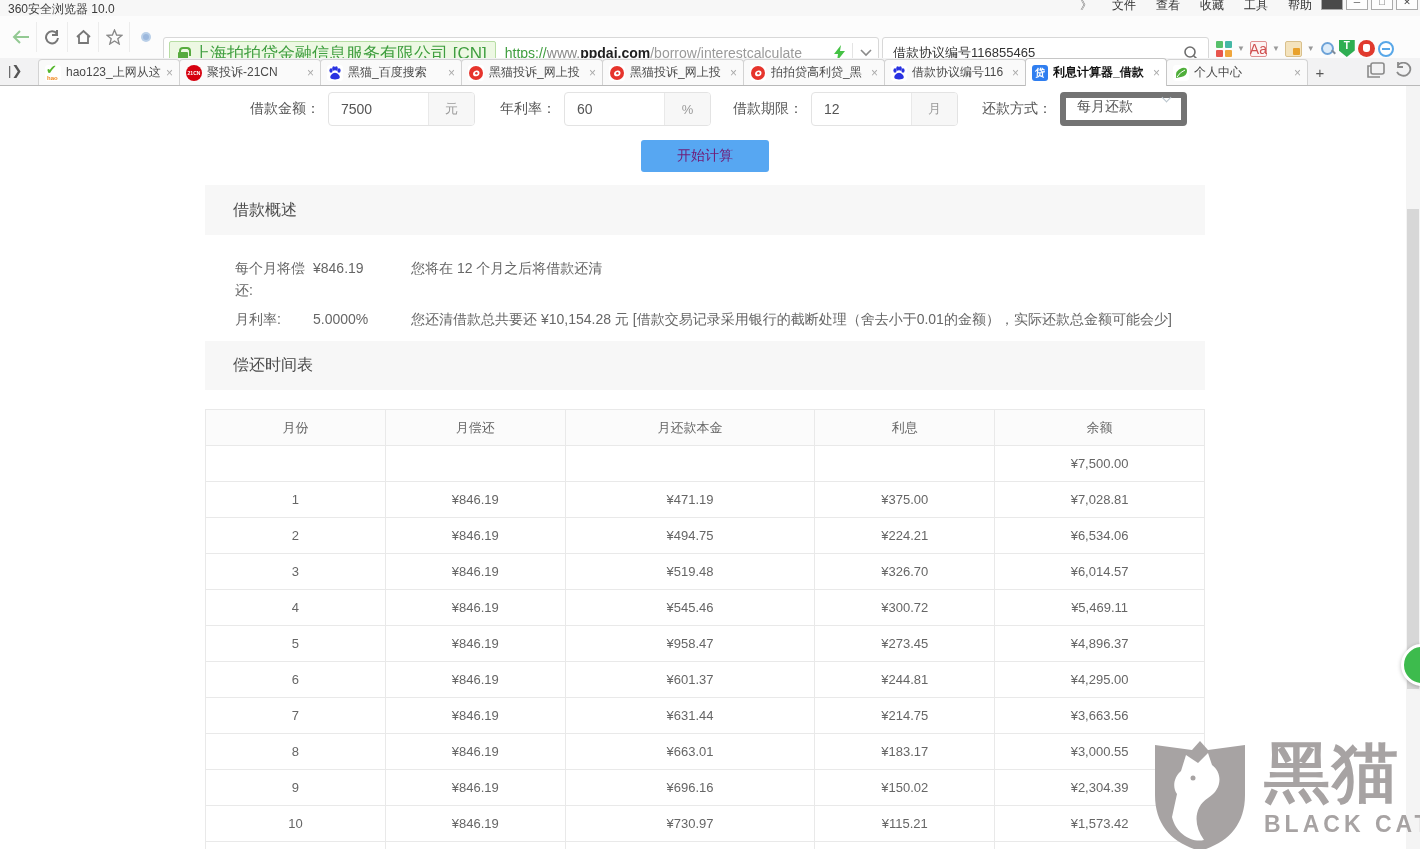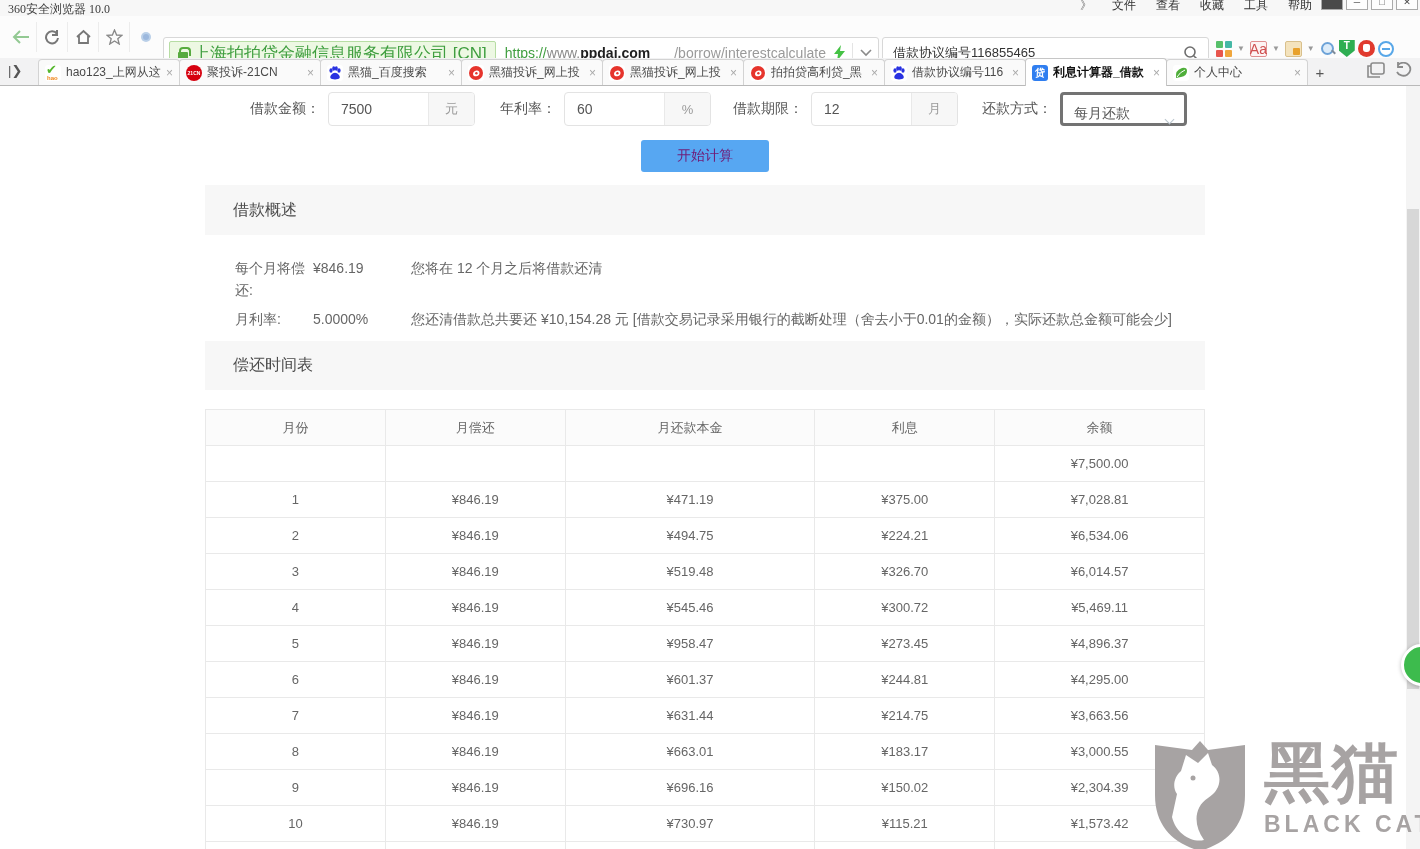"360安全浏览器 10.0" .title-text { font-family: Liberation Serif, serif -> none }
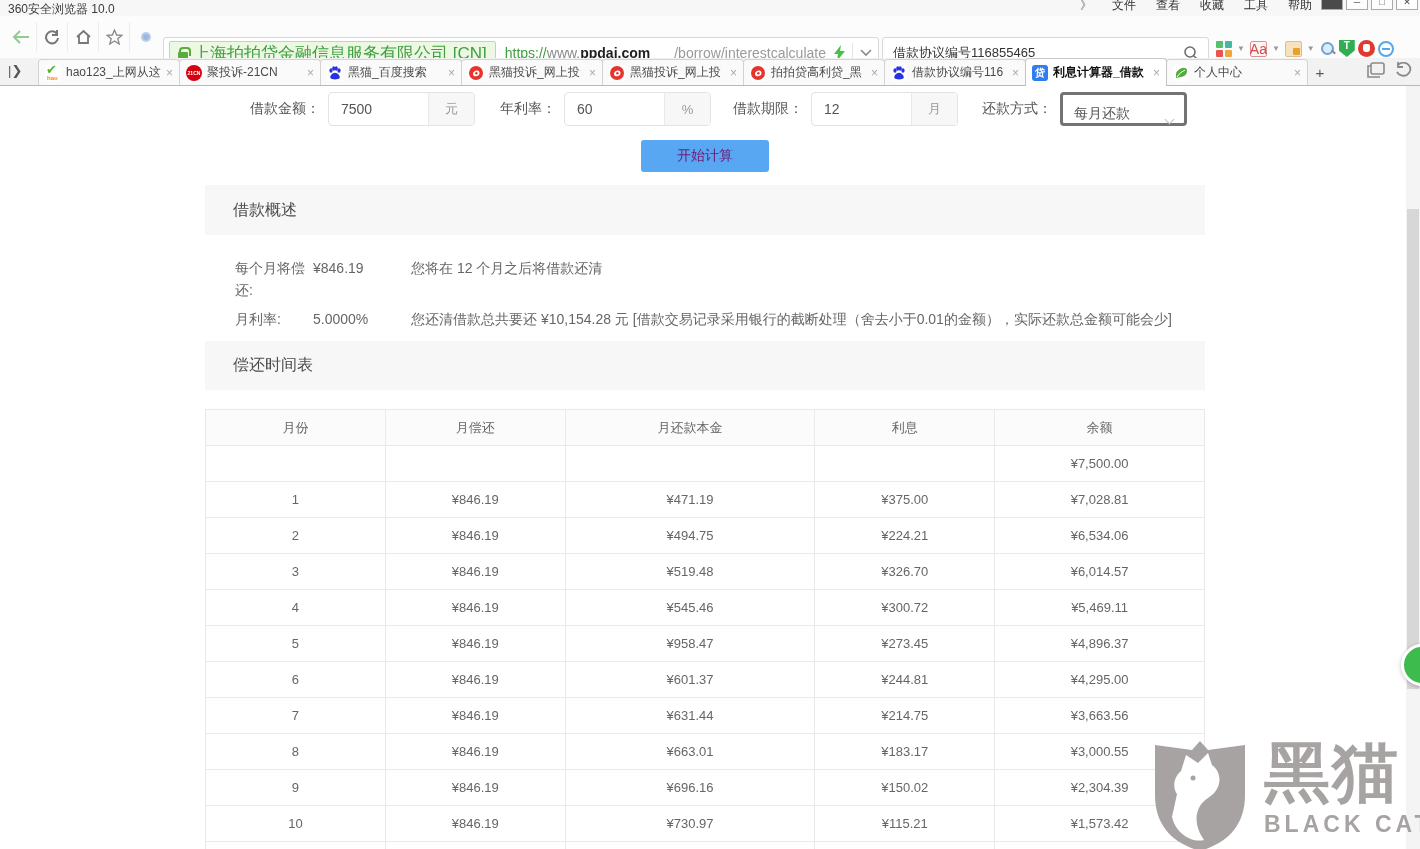"/borrow/interestcalculate" .u-path { padding-left: 24px -> none }
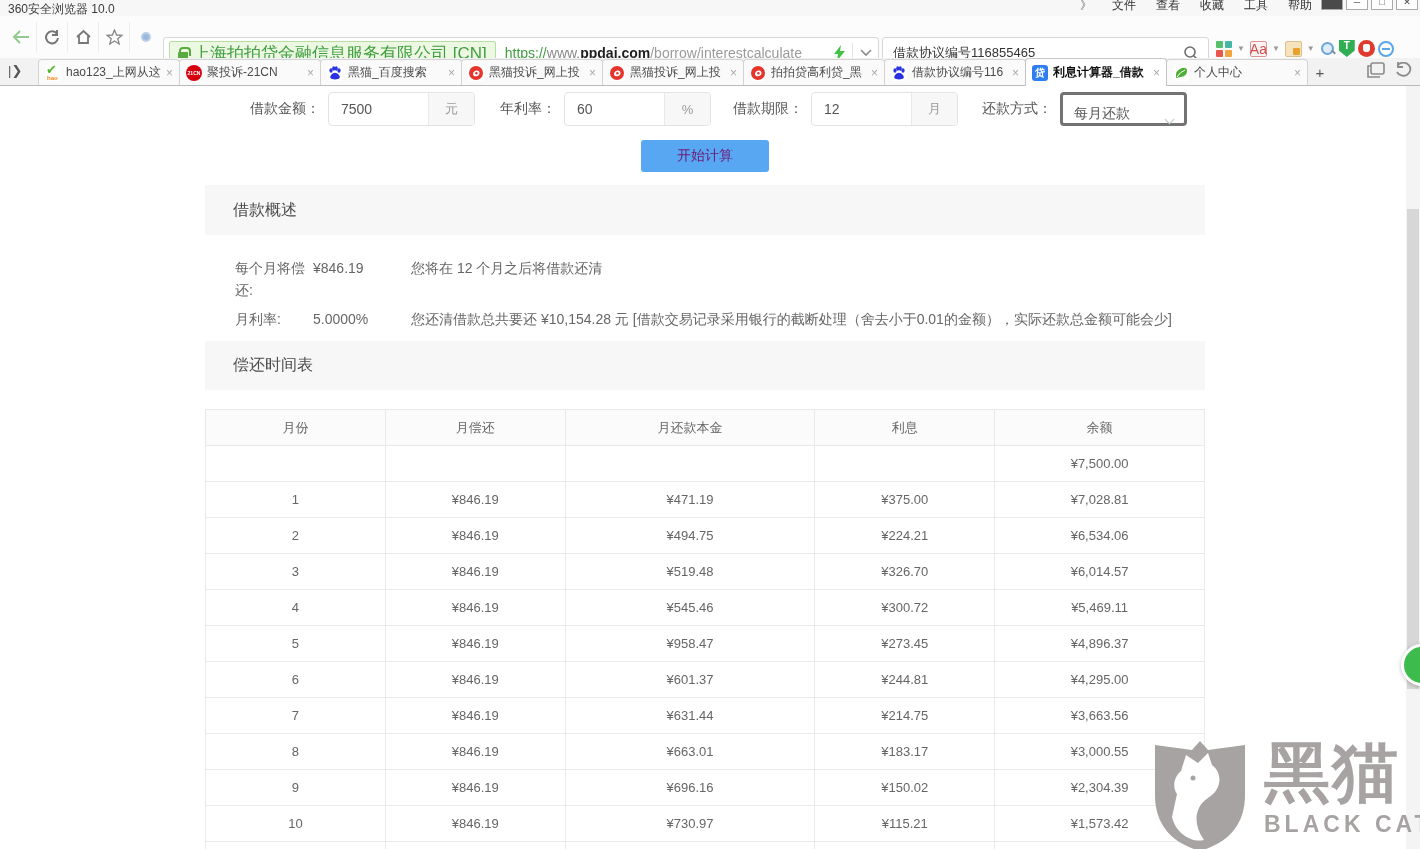"每月还款" .selgrp { align-items: flex-end -> flex-start; border: 3px solid #737373 -> 6px solid #737373 }
